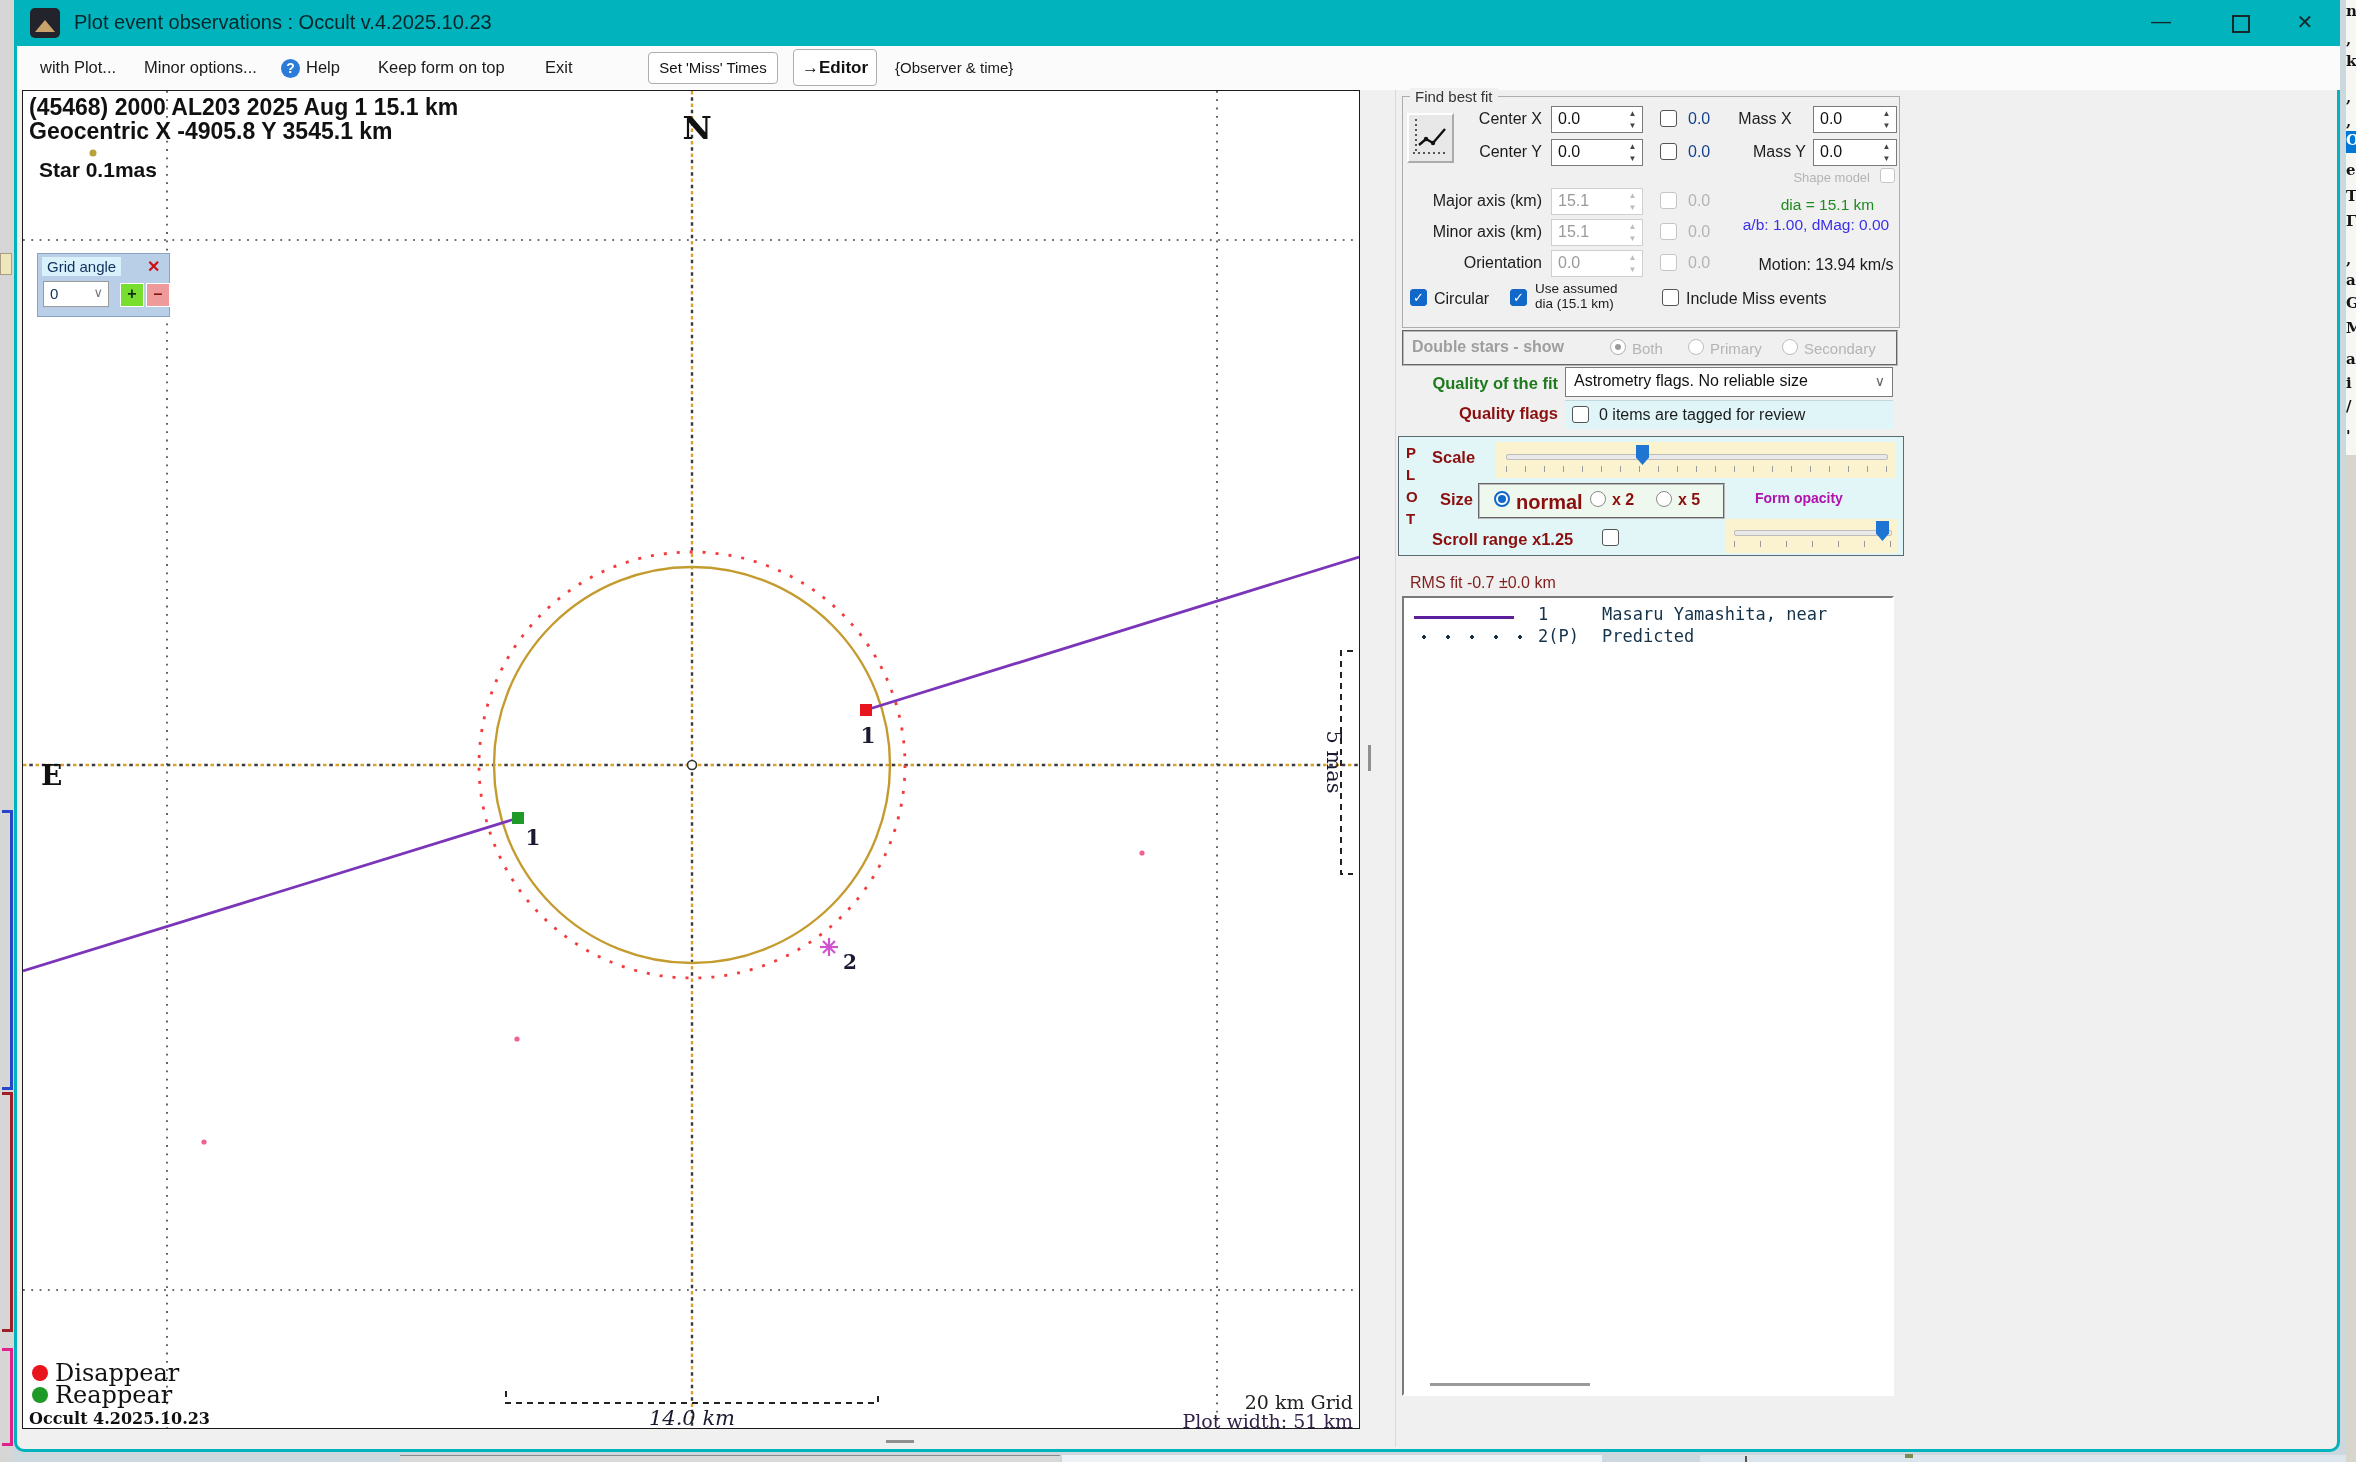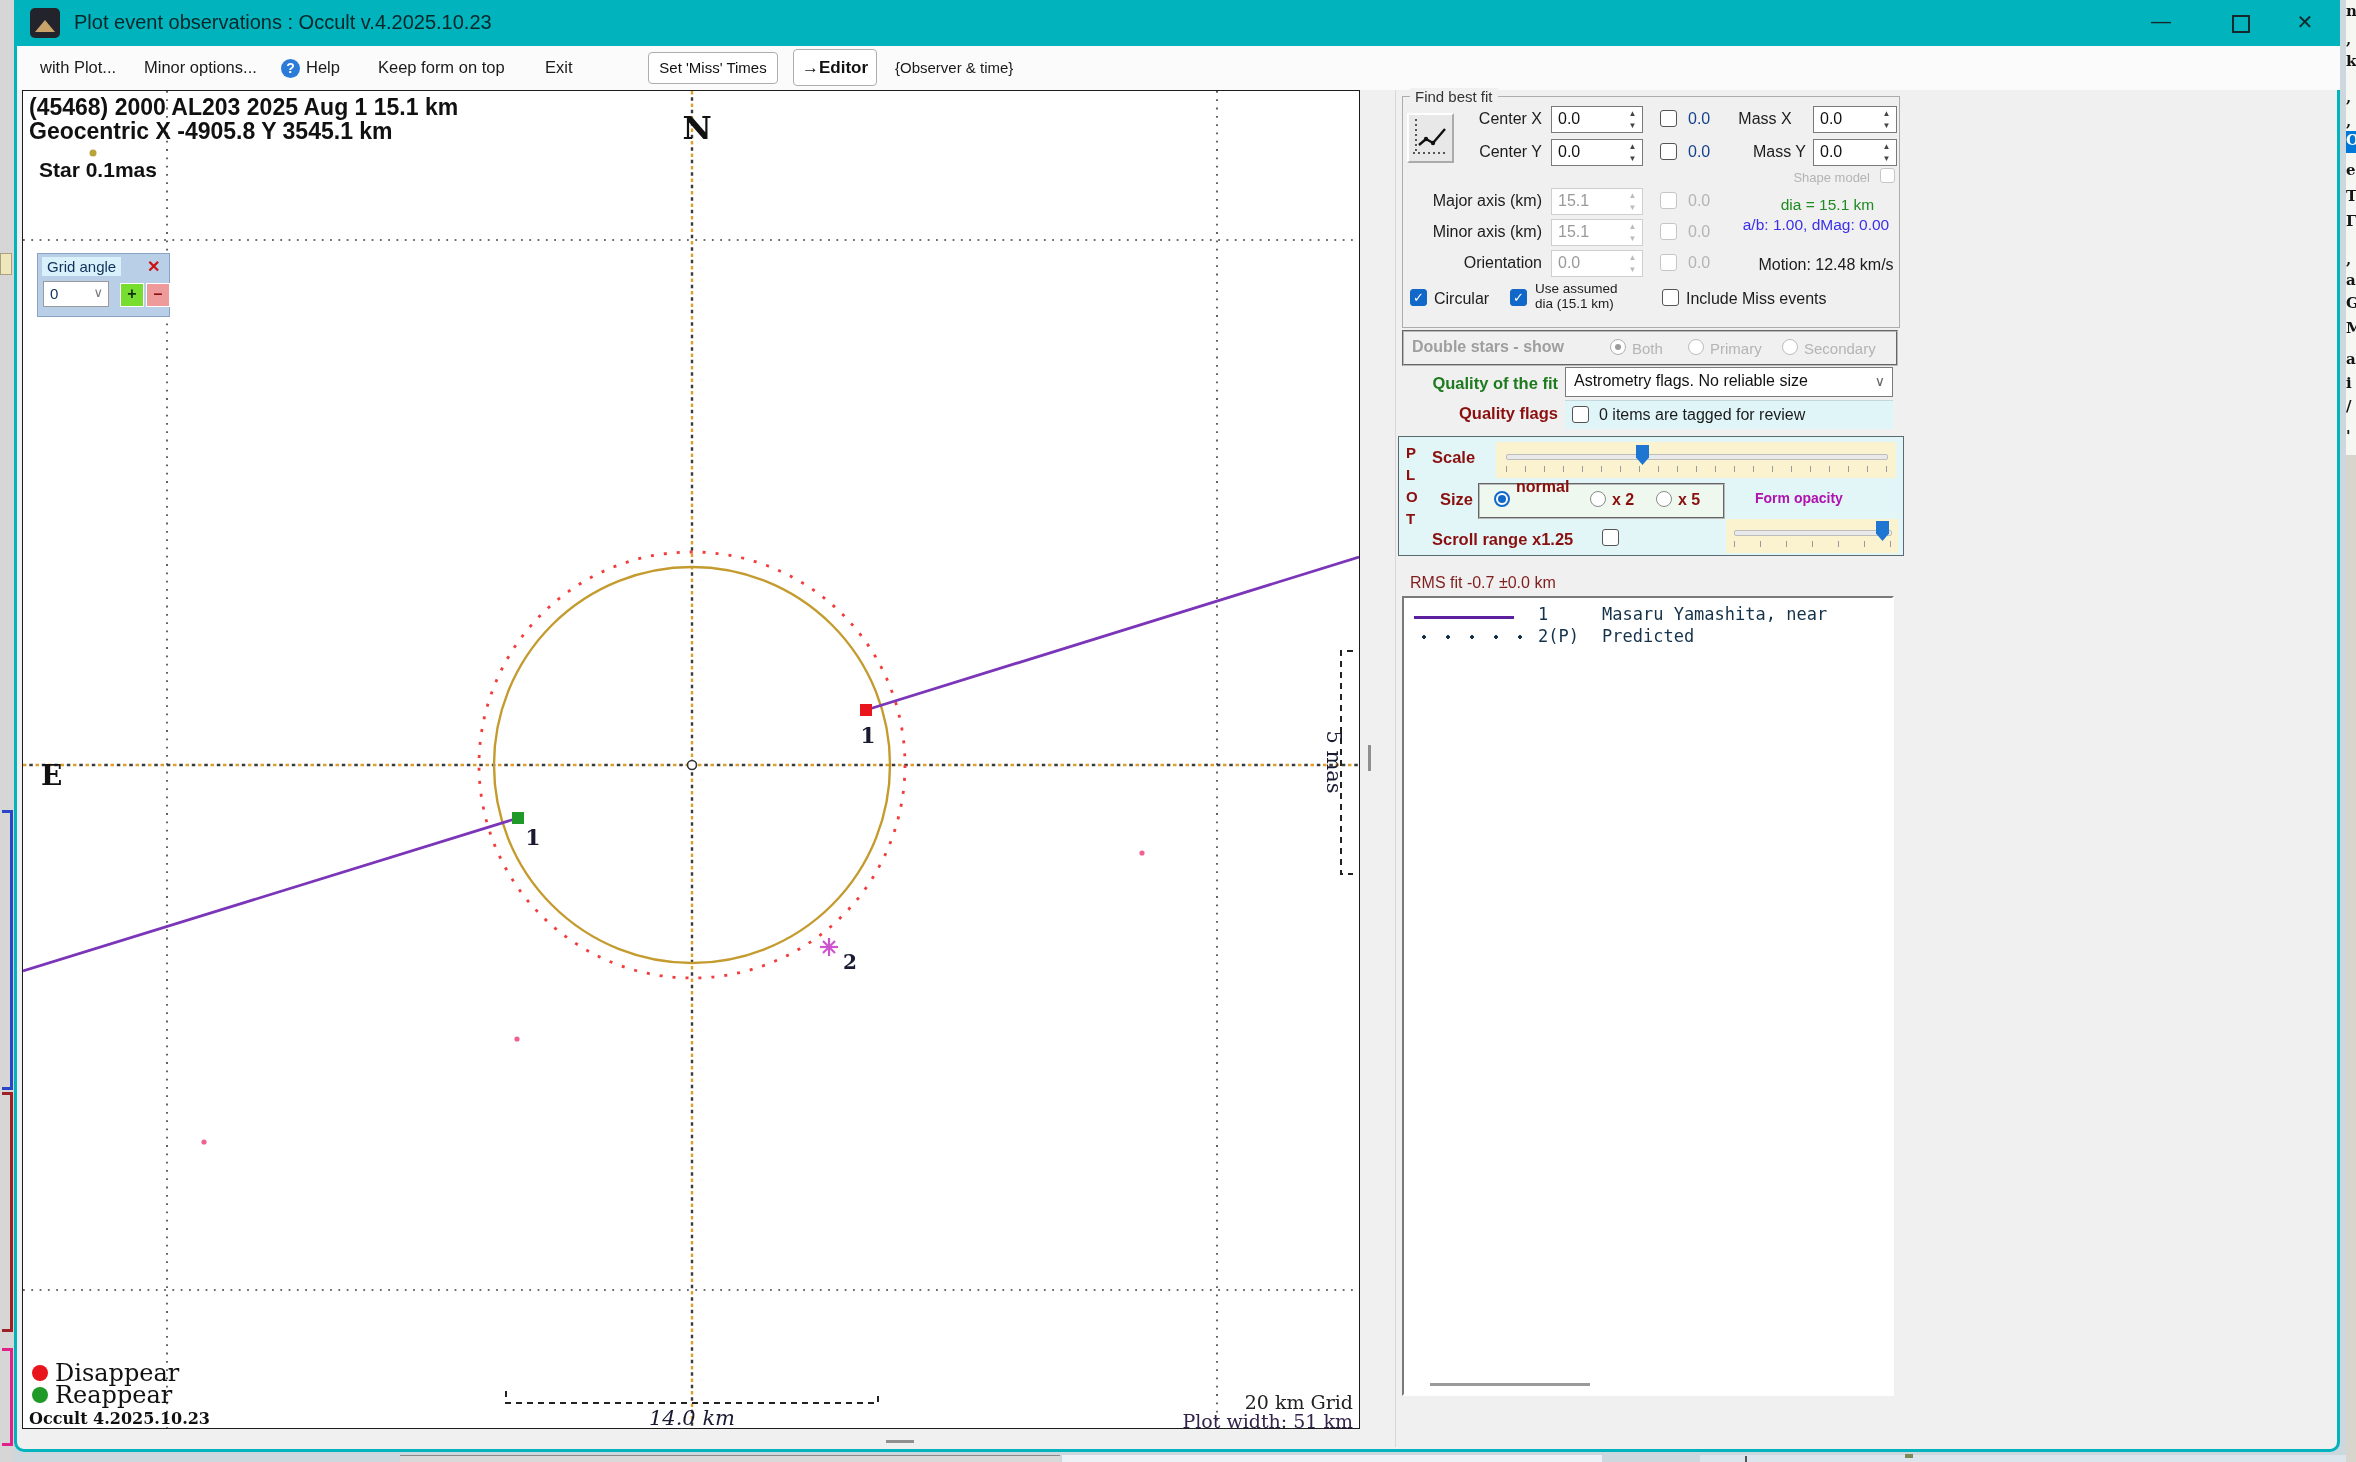"Motion: 12.48 km/s" div.abs { text: 12.48 -> 13.94 }
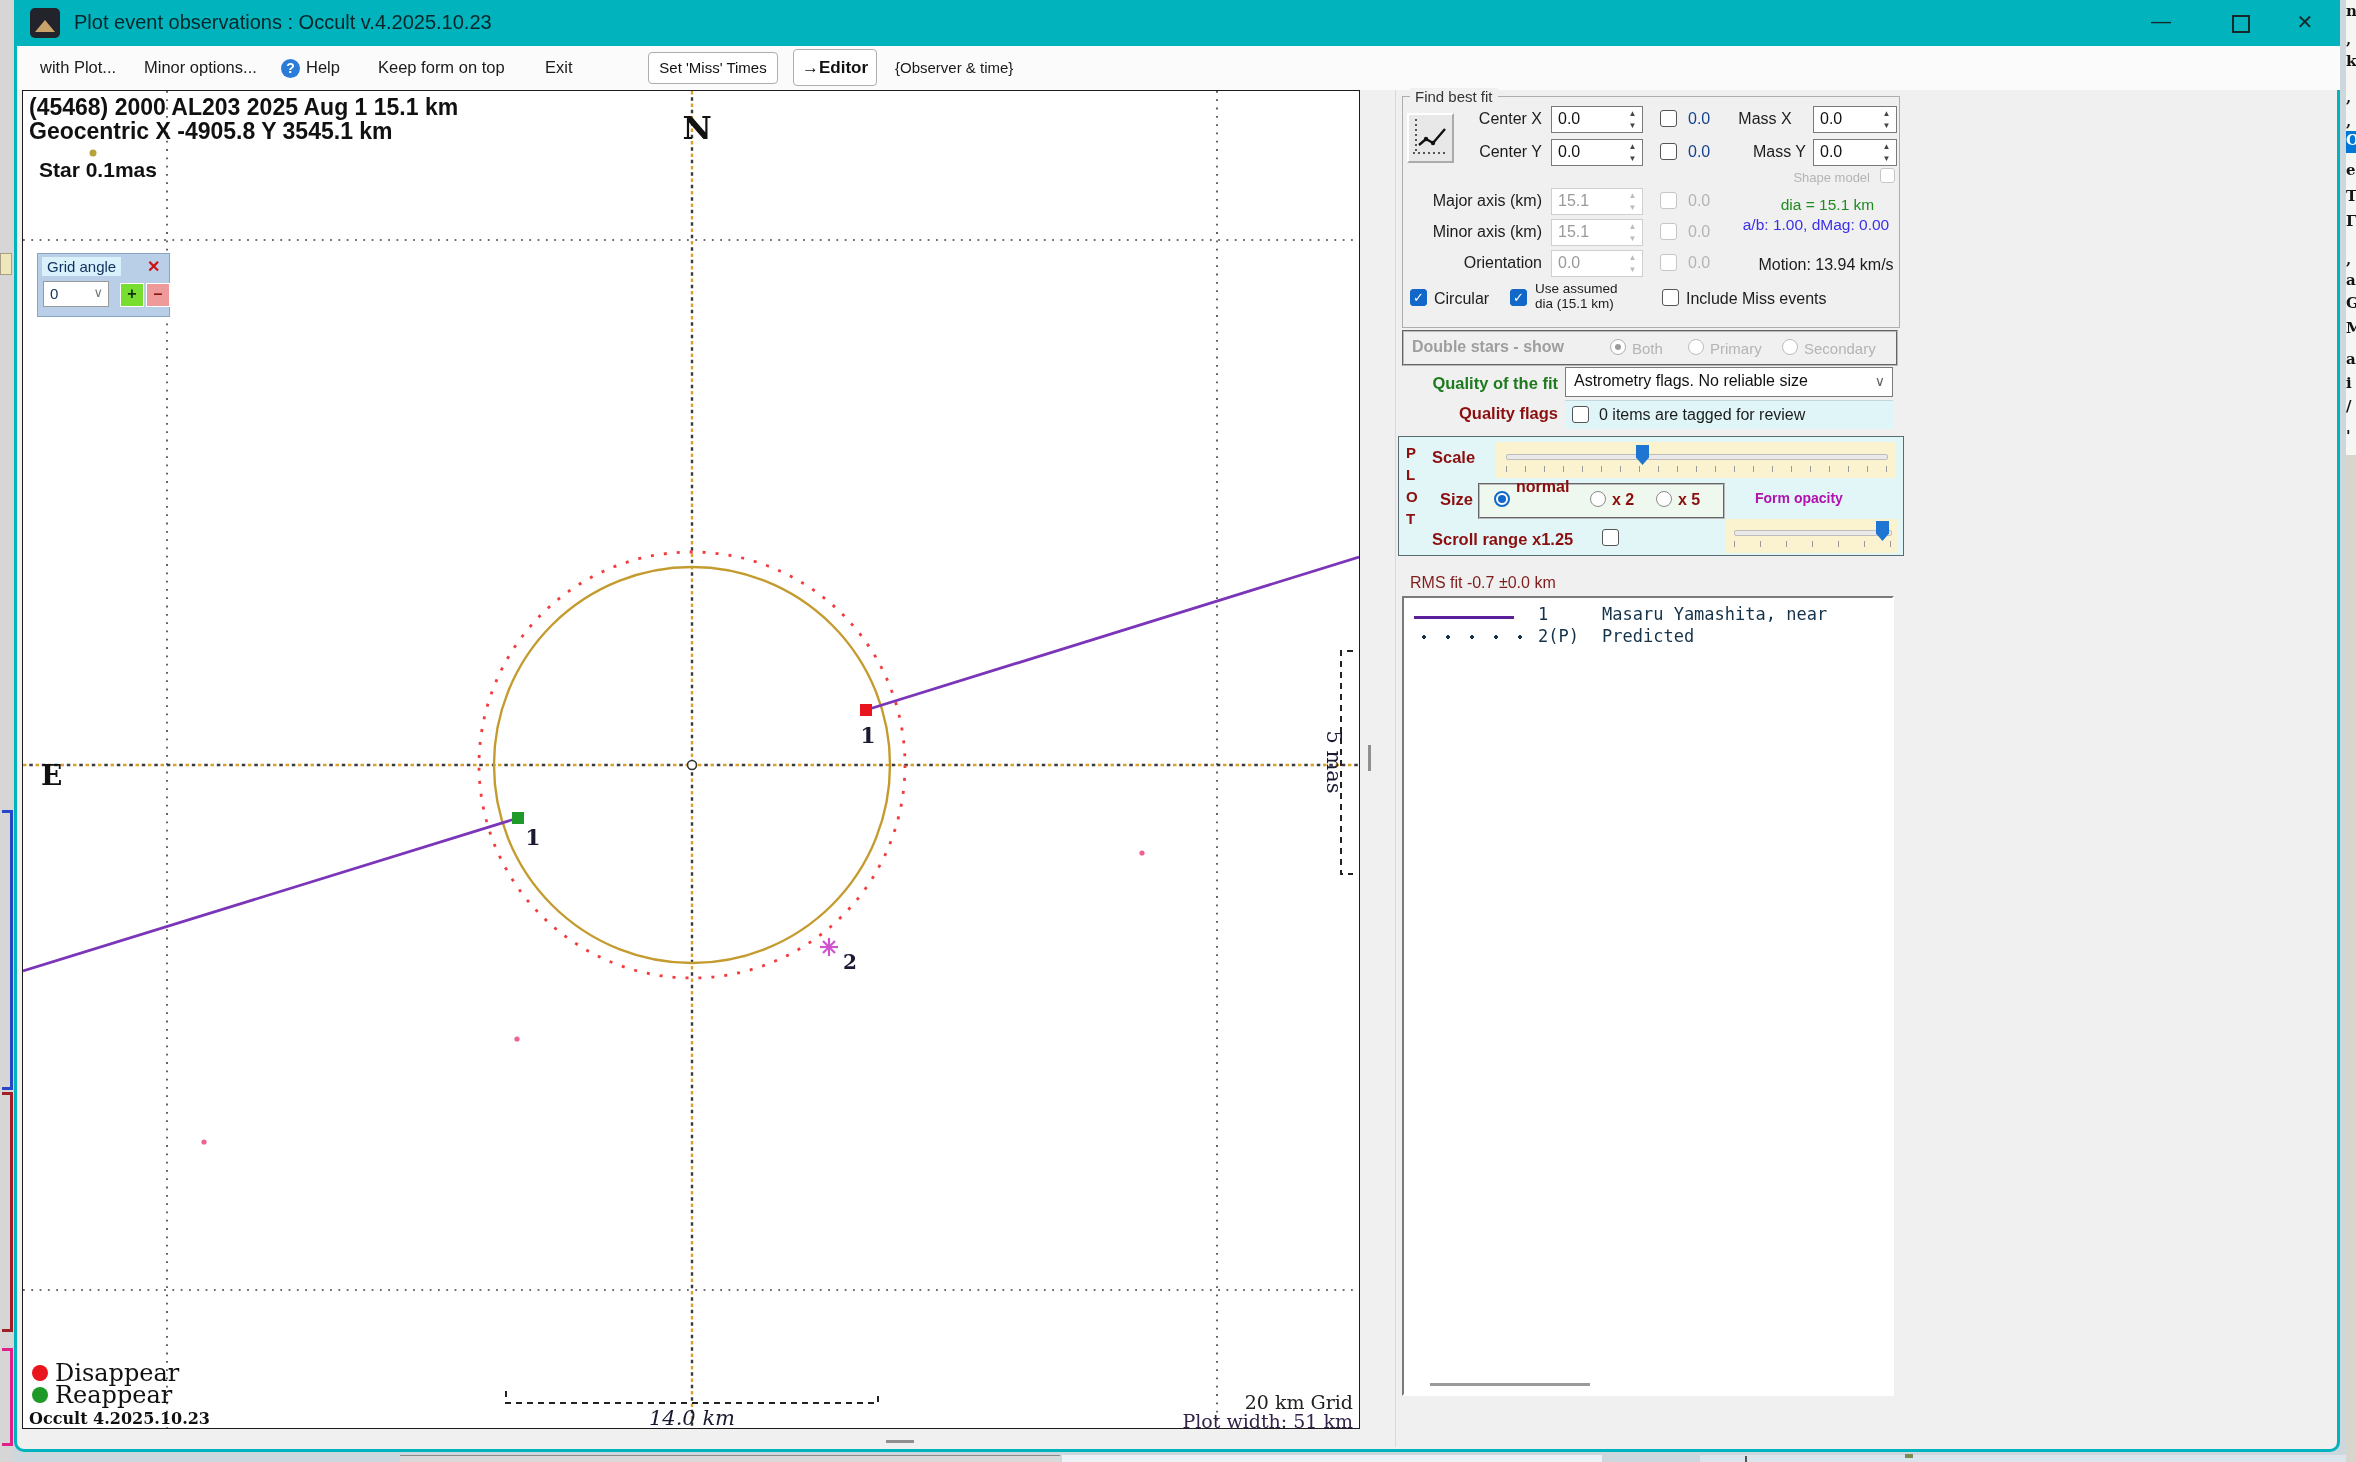"normal" div.abs { font-size: 16px -> 20px; top: 478px -> 491px }
